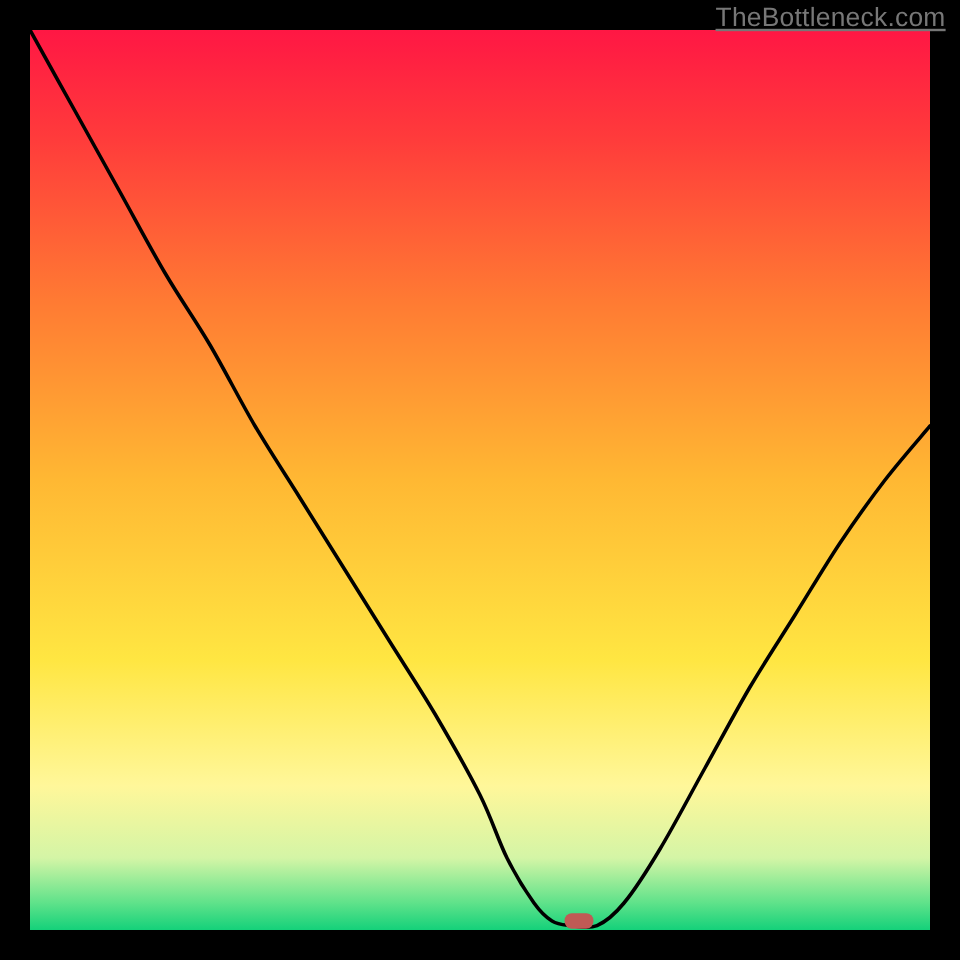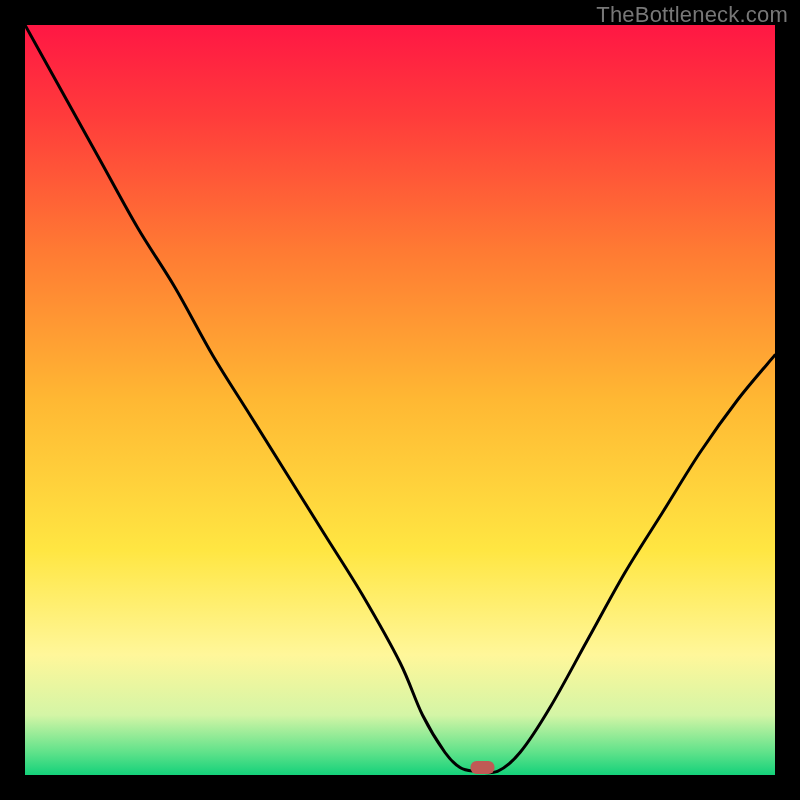"TheBottleneck.com" .watermark { text-decoration: none -> underline }
